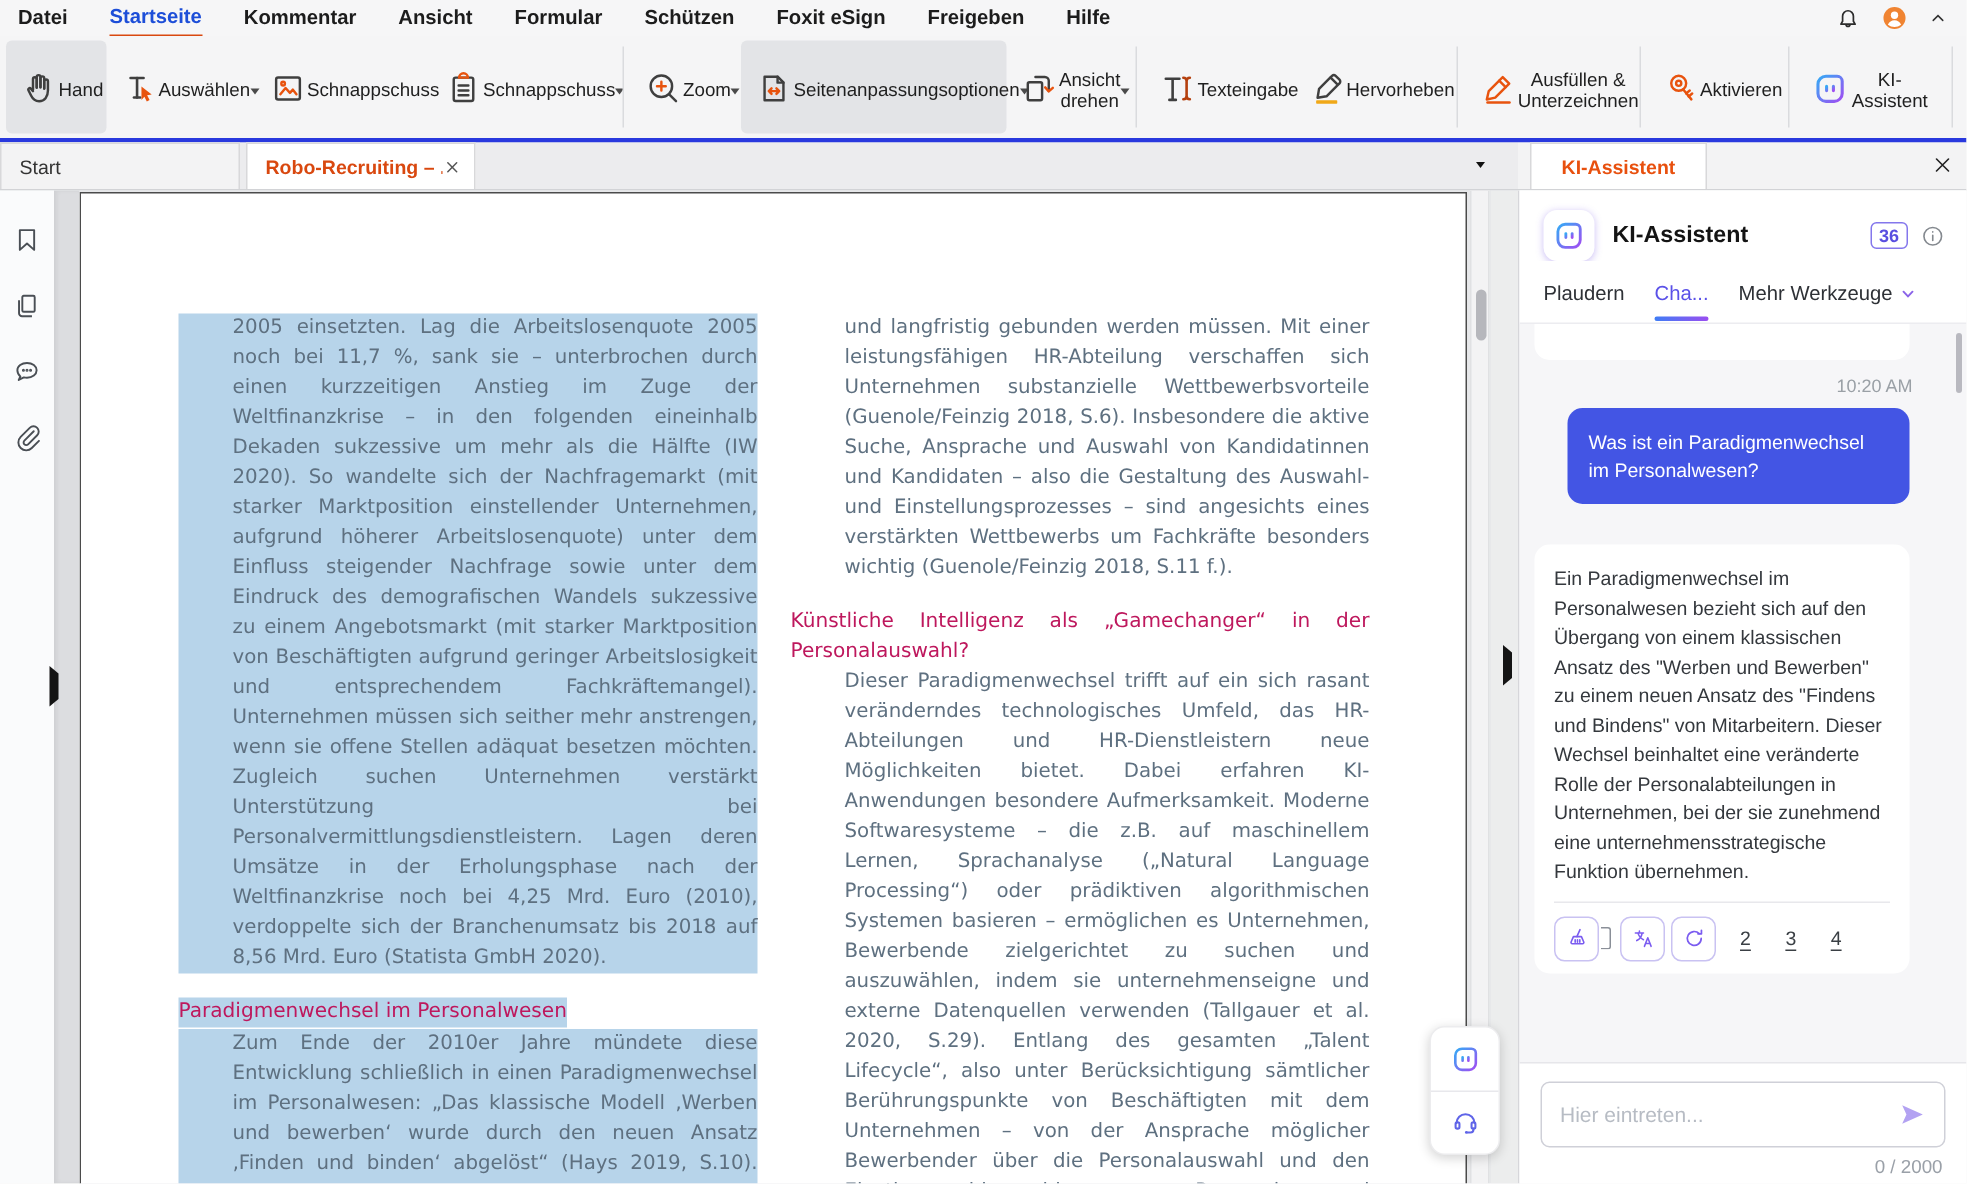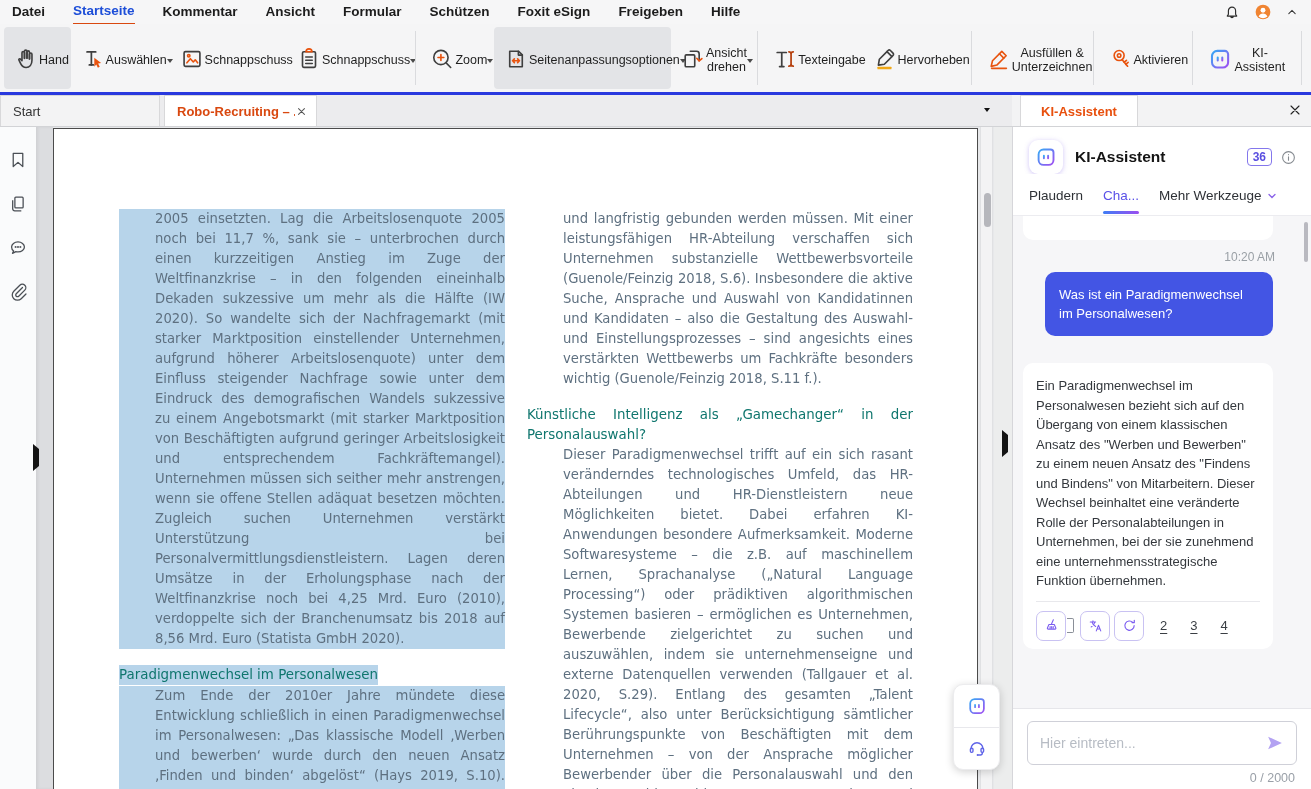"Künstliche Intelligenz als „Gamechanger“" .dochead { color: #0f766e -> #be185d }
